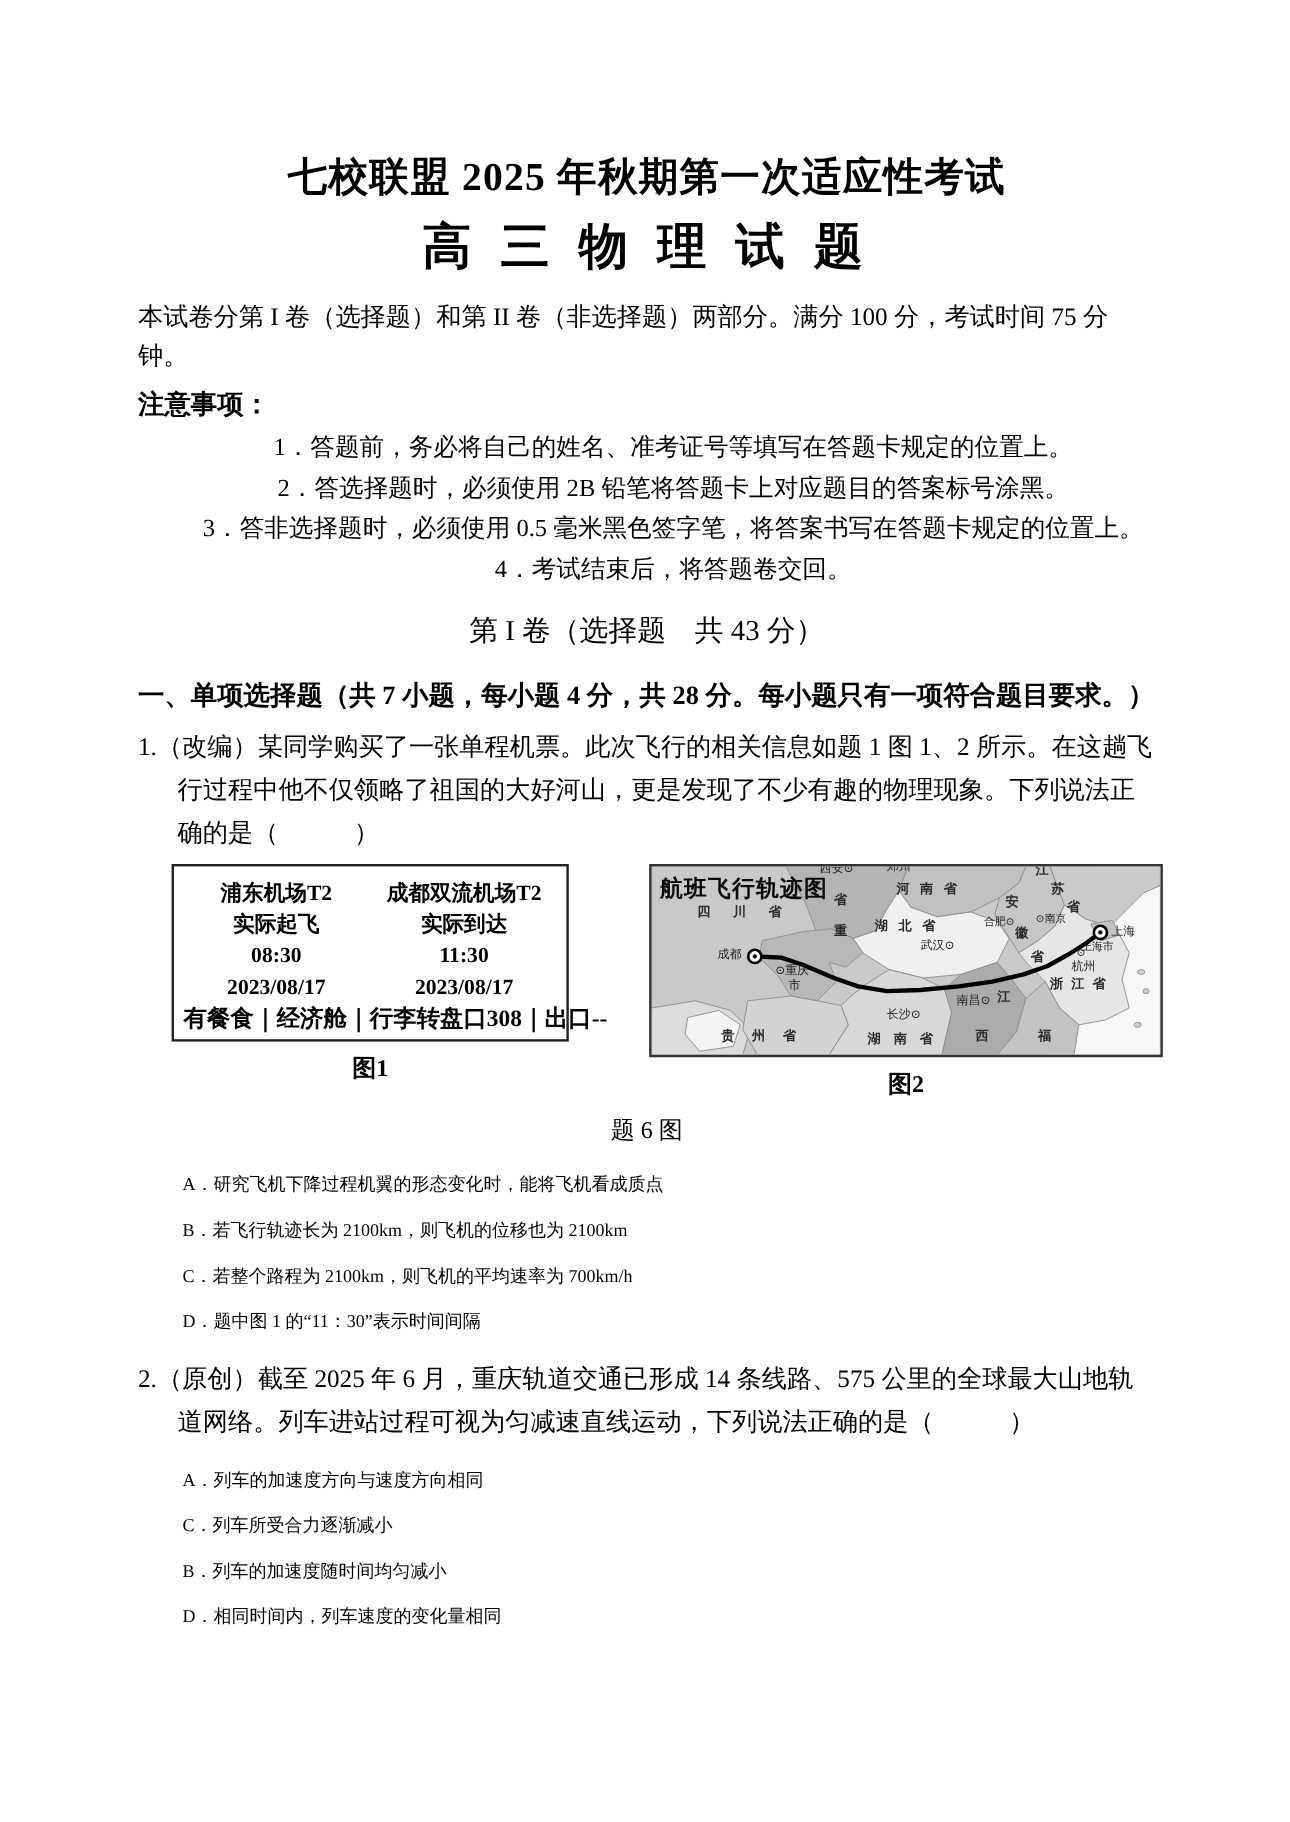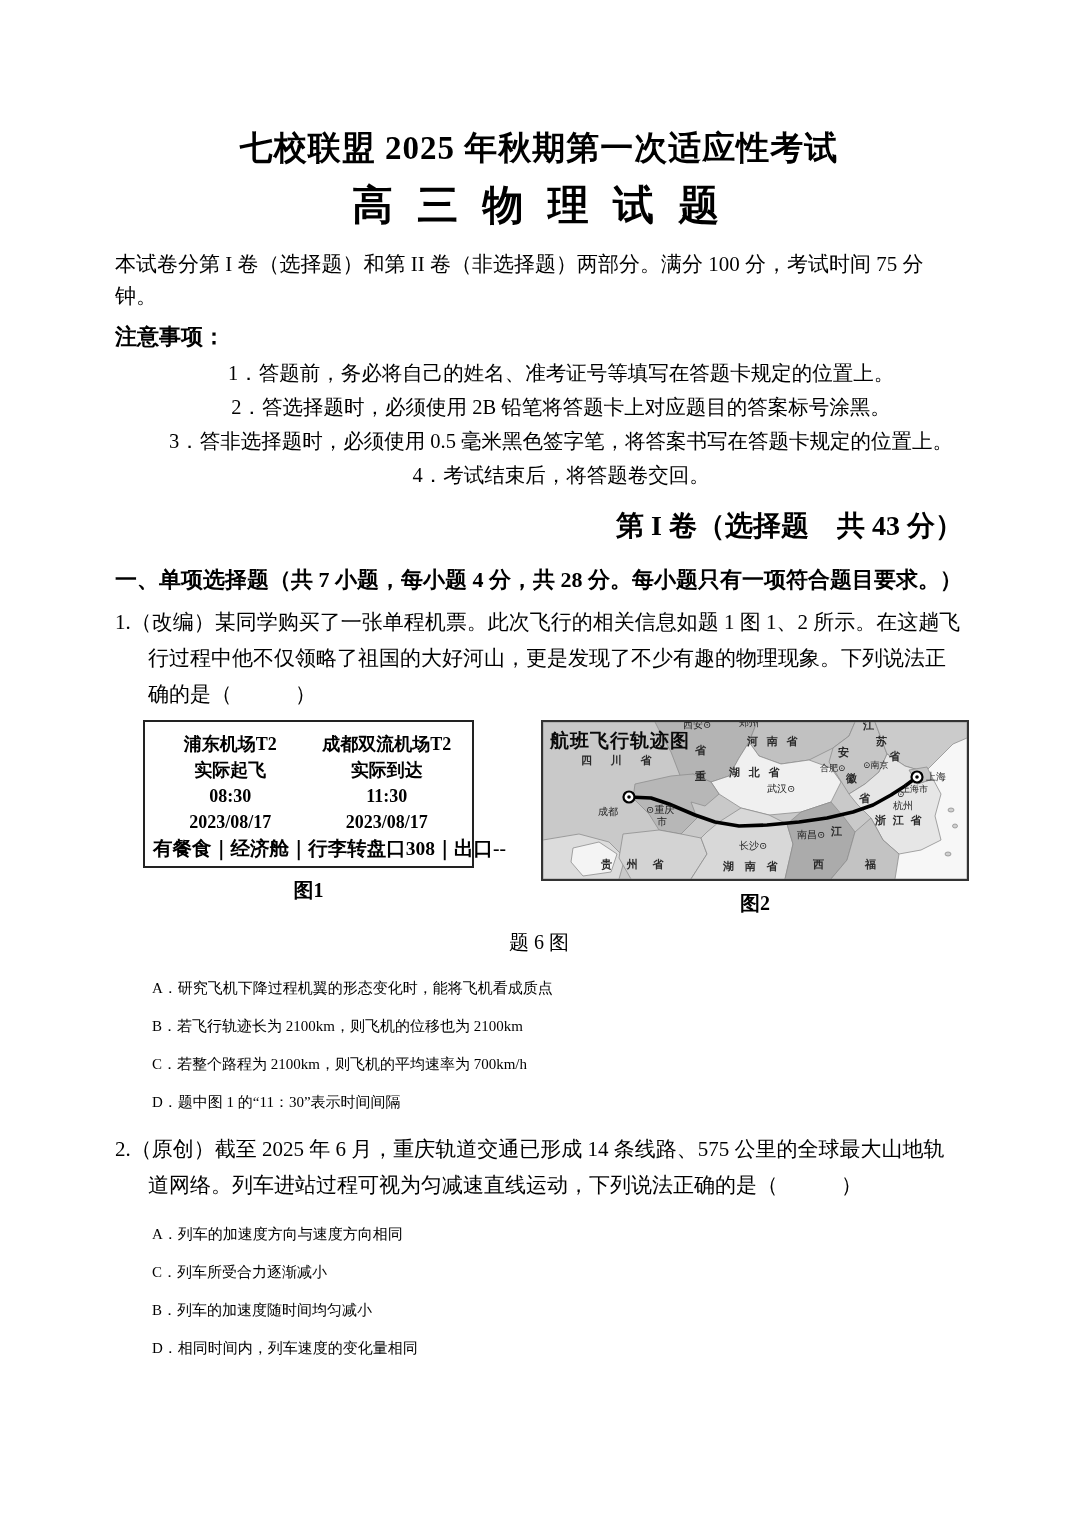"第 I 卷（选择题 共 43" .section-title { font-size: 28px -> 24px; font-weight: bold -> normal; text-align: right -> center }
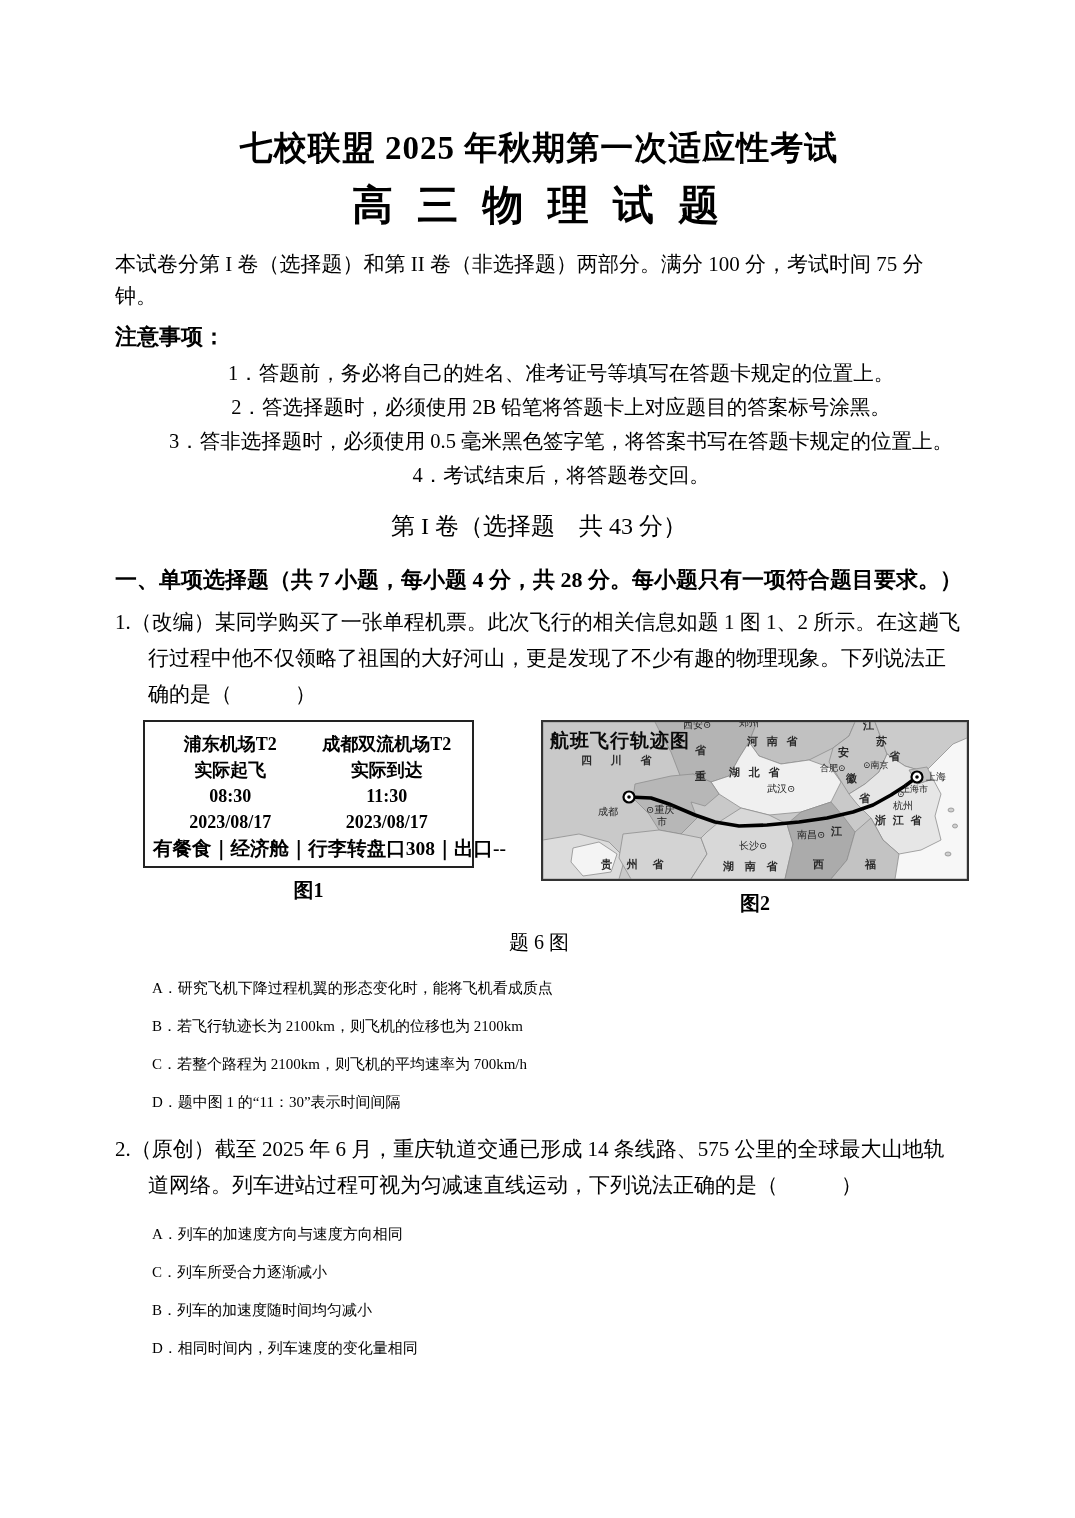"成都" span.map-label { margin-top: 16px -> none }
